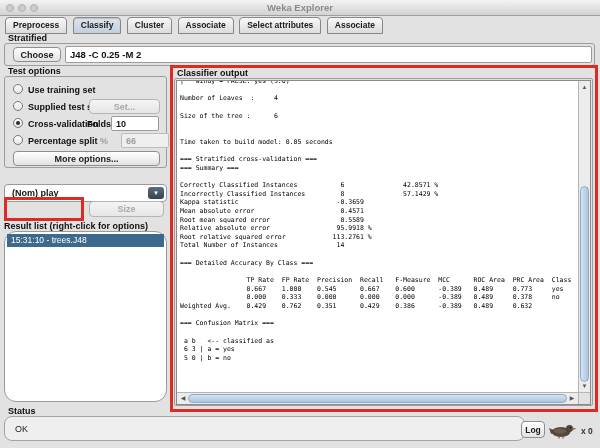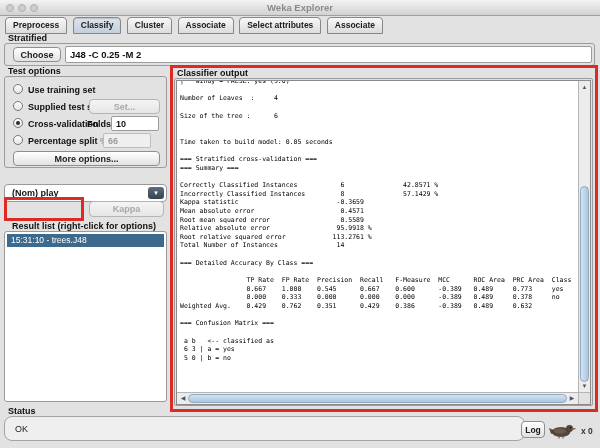"66" input.tfield { left: 98px -> 116px }
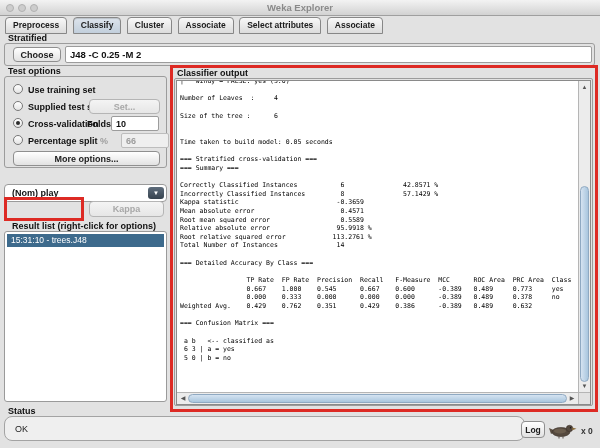"Kappa" button.btn { text: Kappa -> Size }
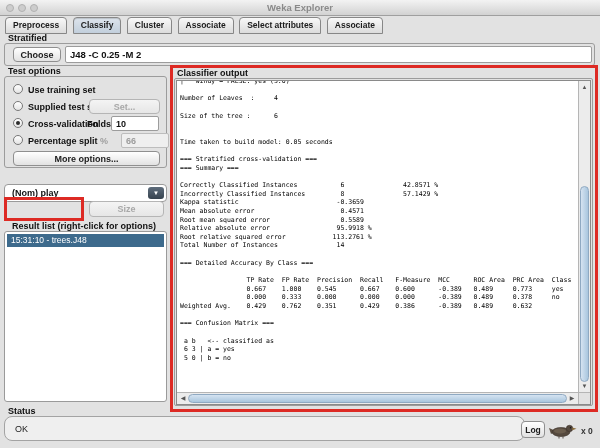"Result list (right-click for options)" div.group-title { left: 12px -> 4px }
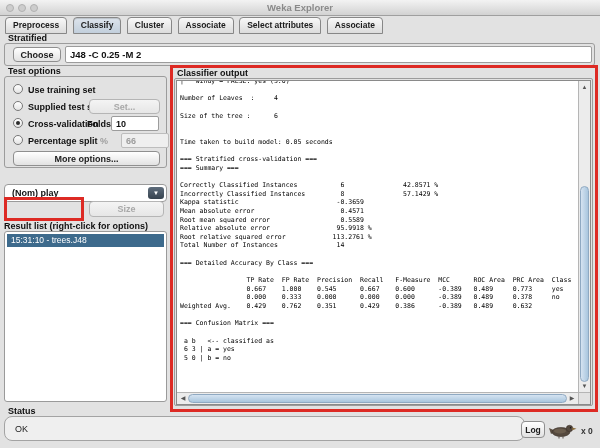"15:31:10 - trees.J48" .resultlist { border-radius: 3px -> 12px }
